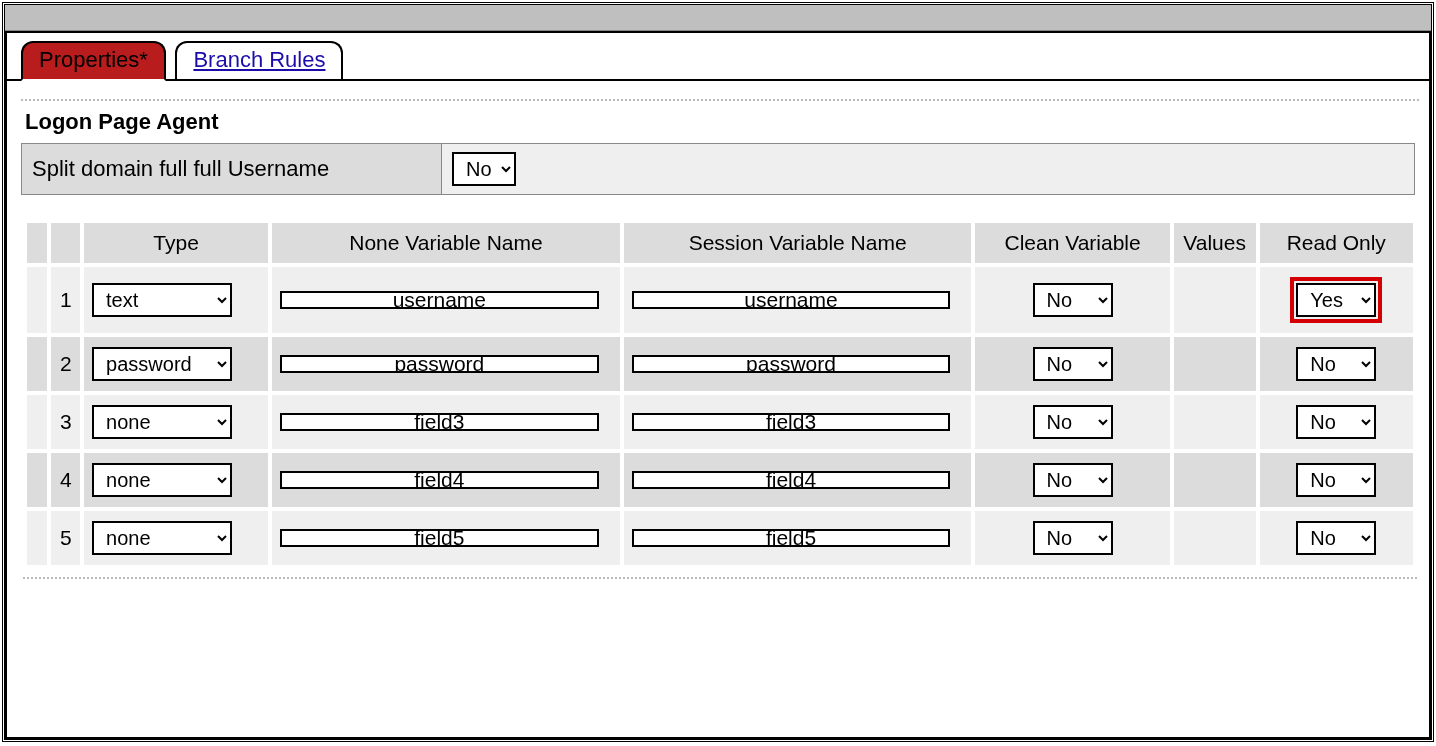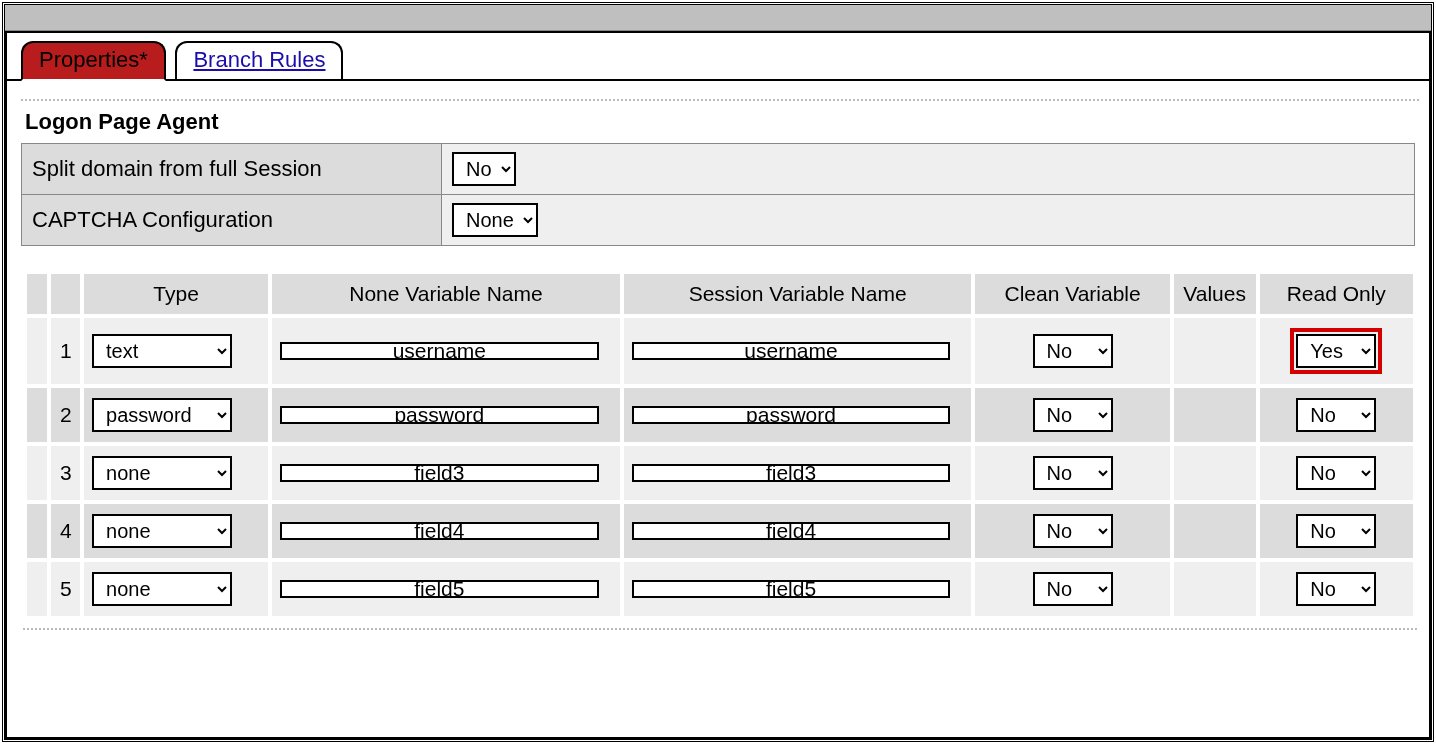"Split domain from full Session" td.label-cell { text: from full Session -> full full Username }
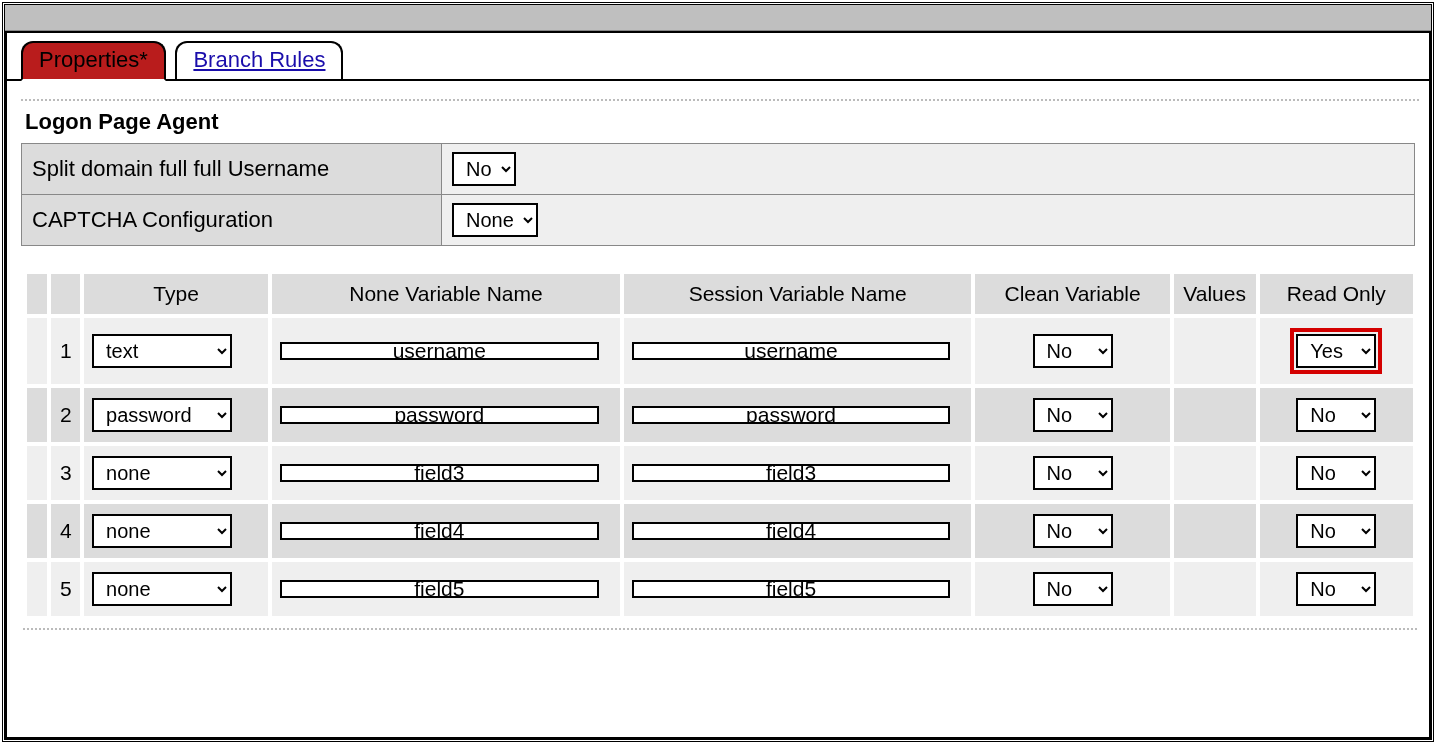"CAPTCHA Configuration" tr { html: <tr> <td>CAPTCHA Configuration</td> <td> <select> <option>None</option> </select> </td> </tr> -> none }
